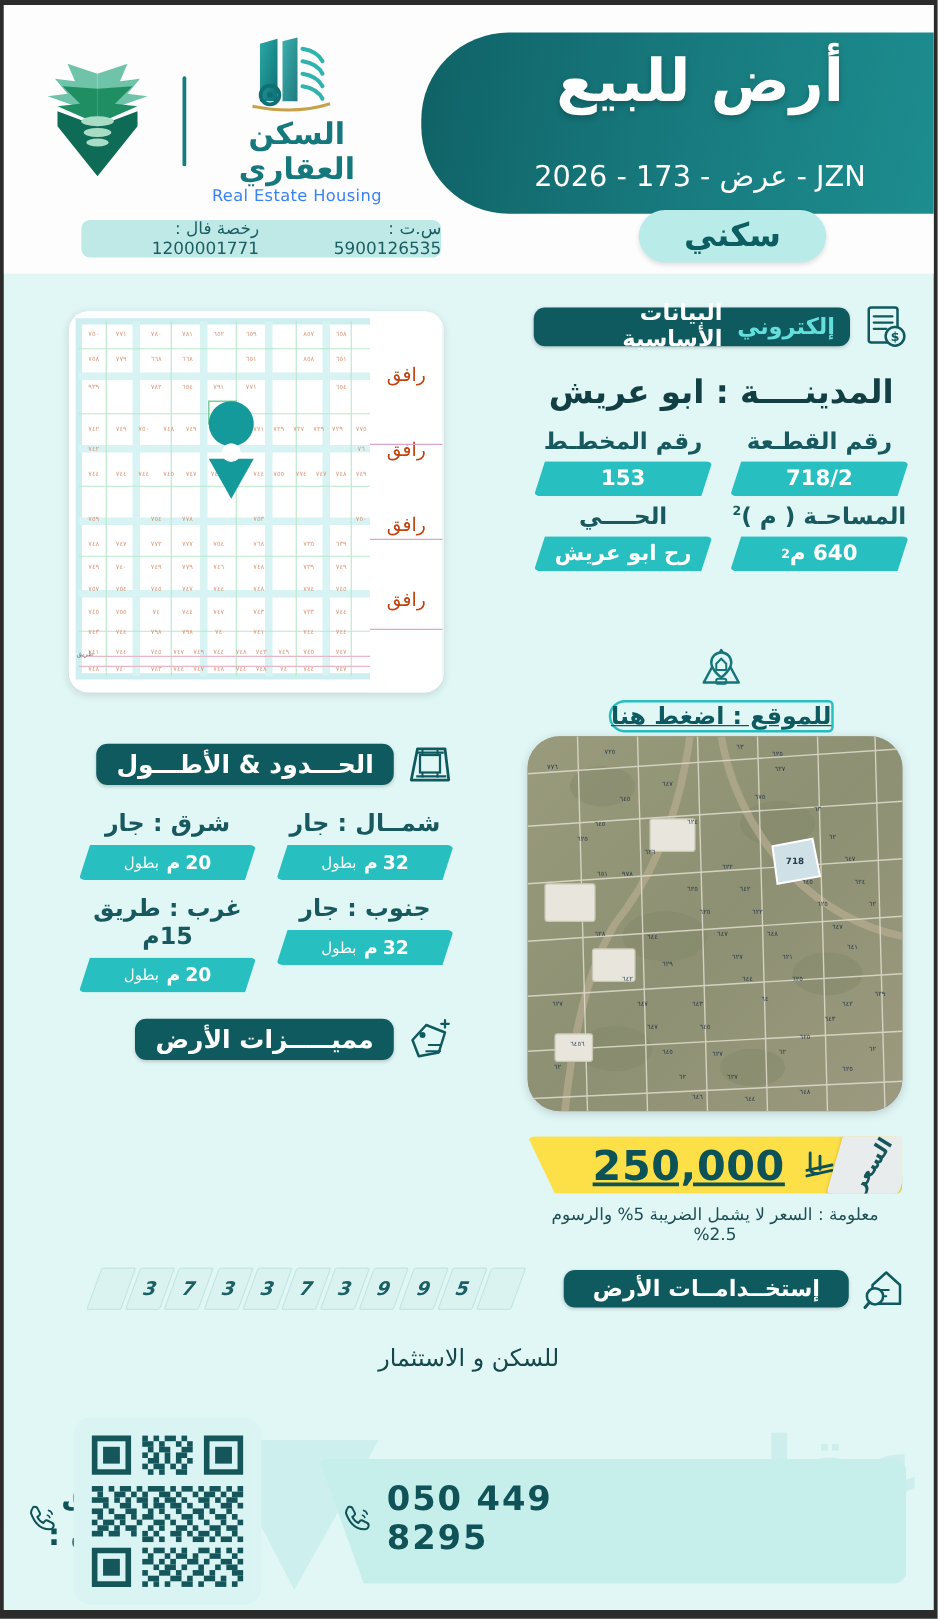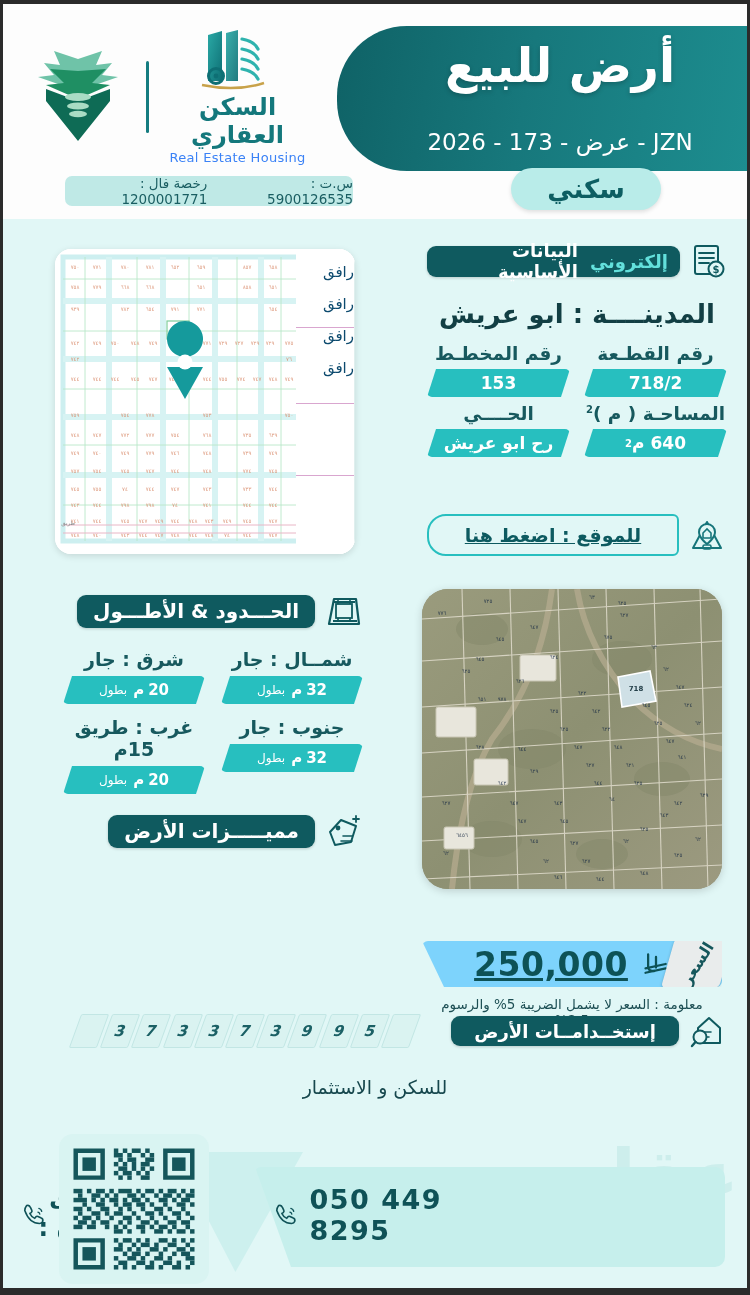"رافق" .plotmap .side div { color: #0c4a6e -> #c2410c; margin-top: 14px -> 42px; text-align: none -> center }
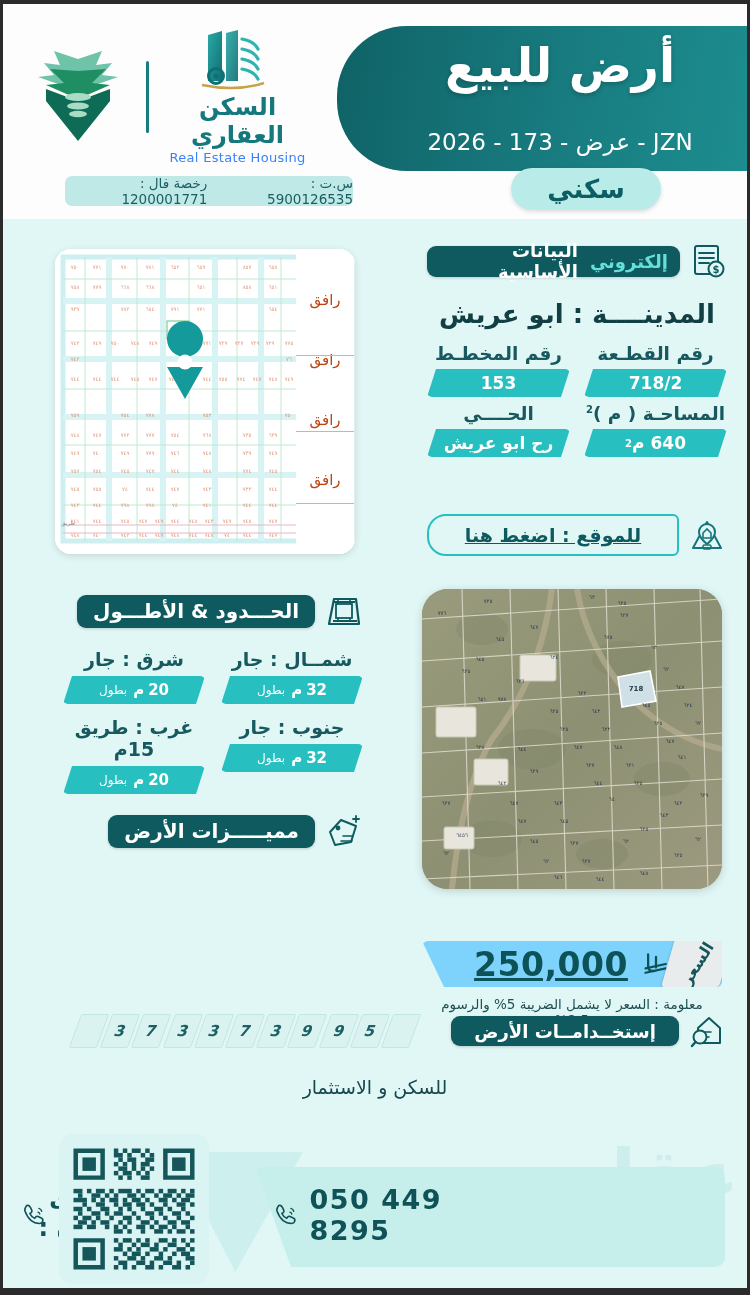"للموقع : اضغط هنا" .loc-row { flex-direction: none -> column }
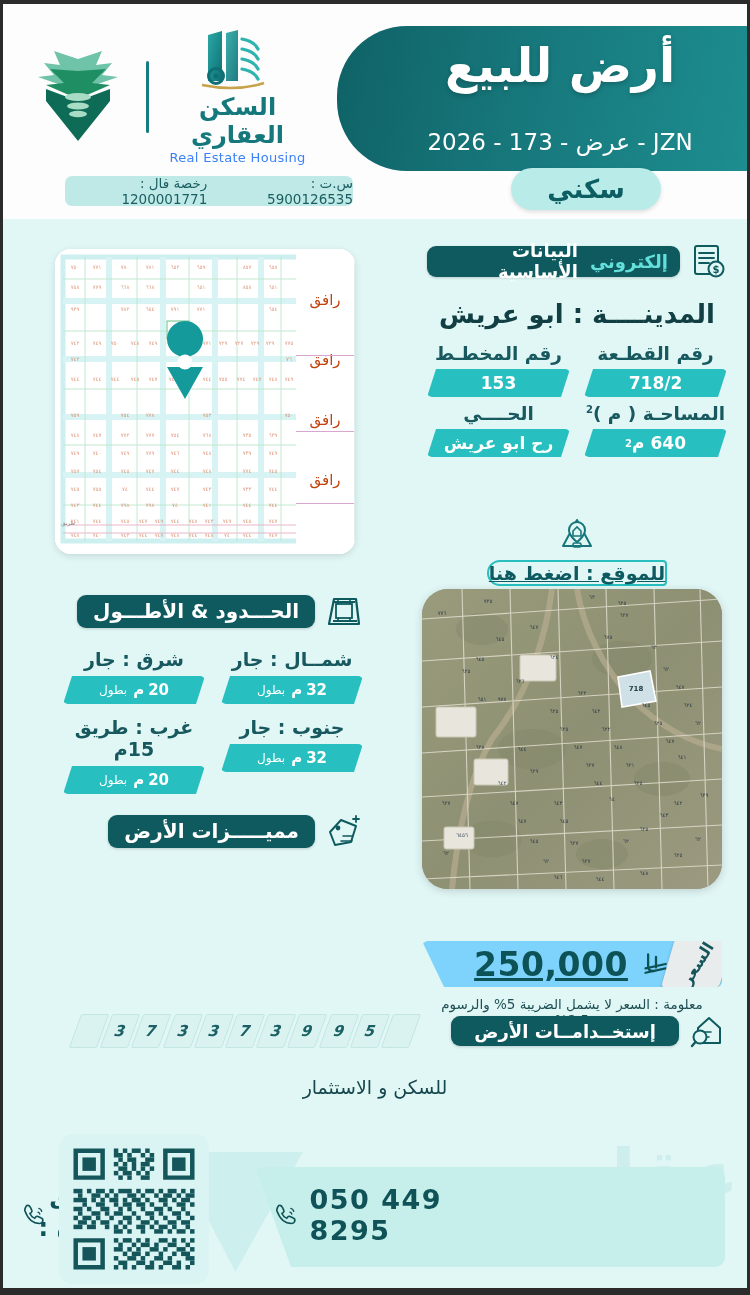"250,000" .price-bar { background: #7dd3fc -> #fde047; margin-top: 32px -> none }
